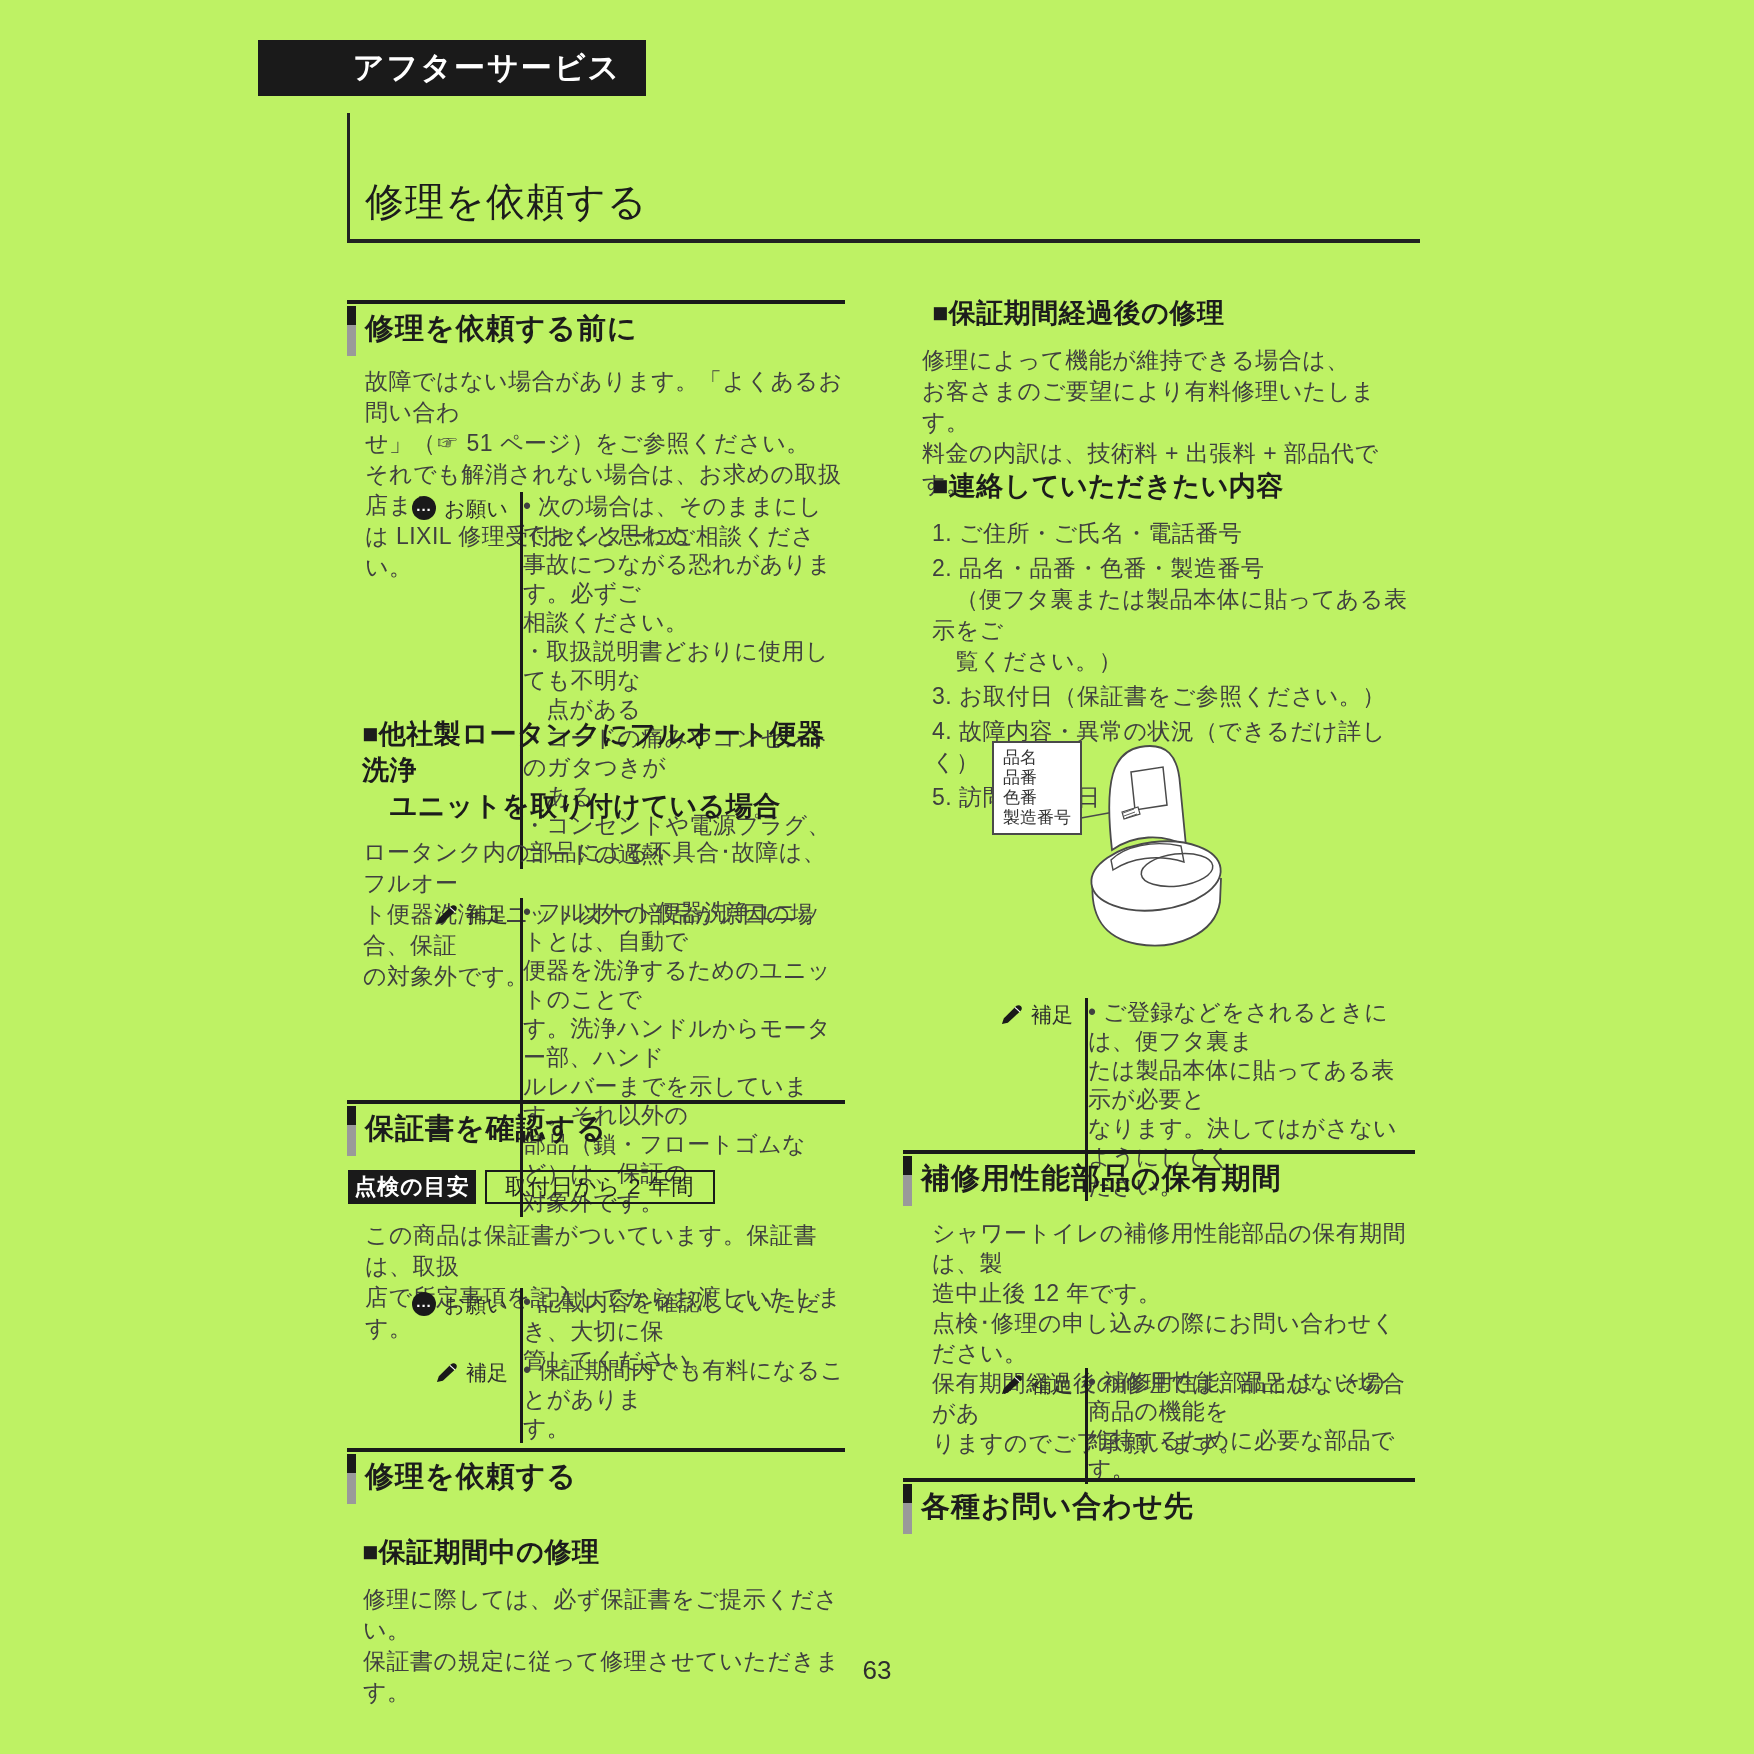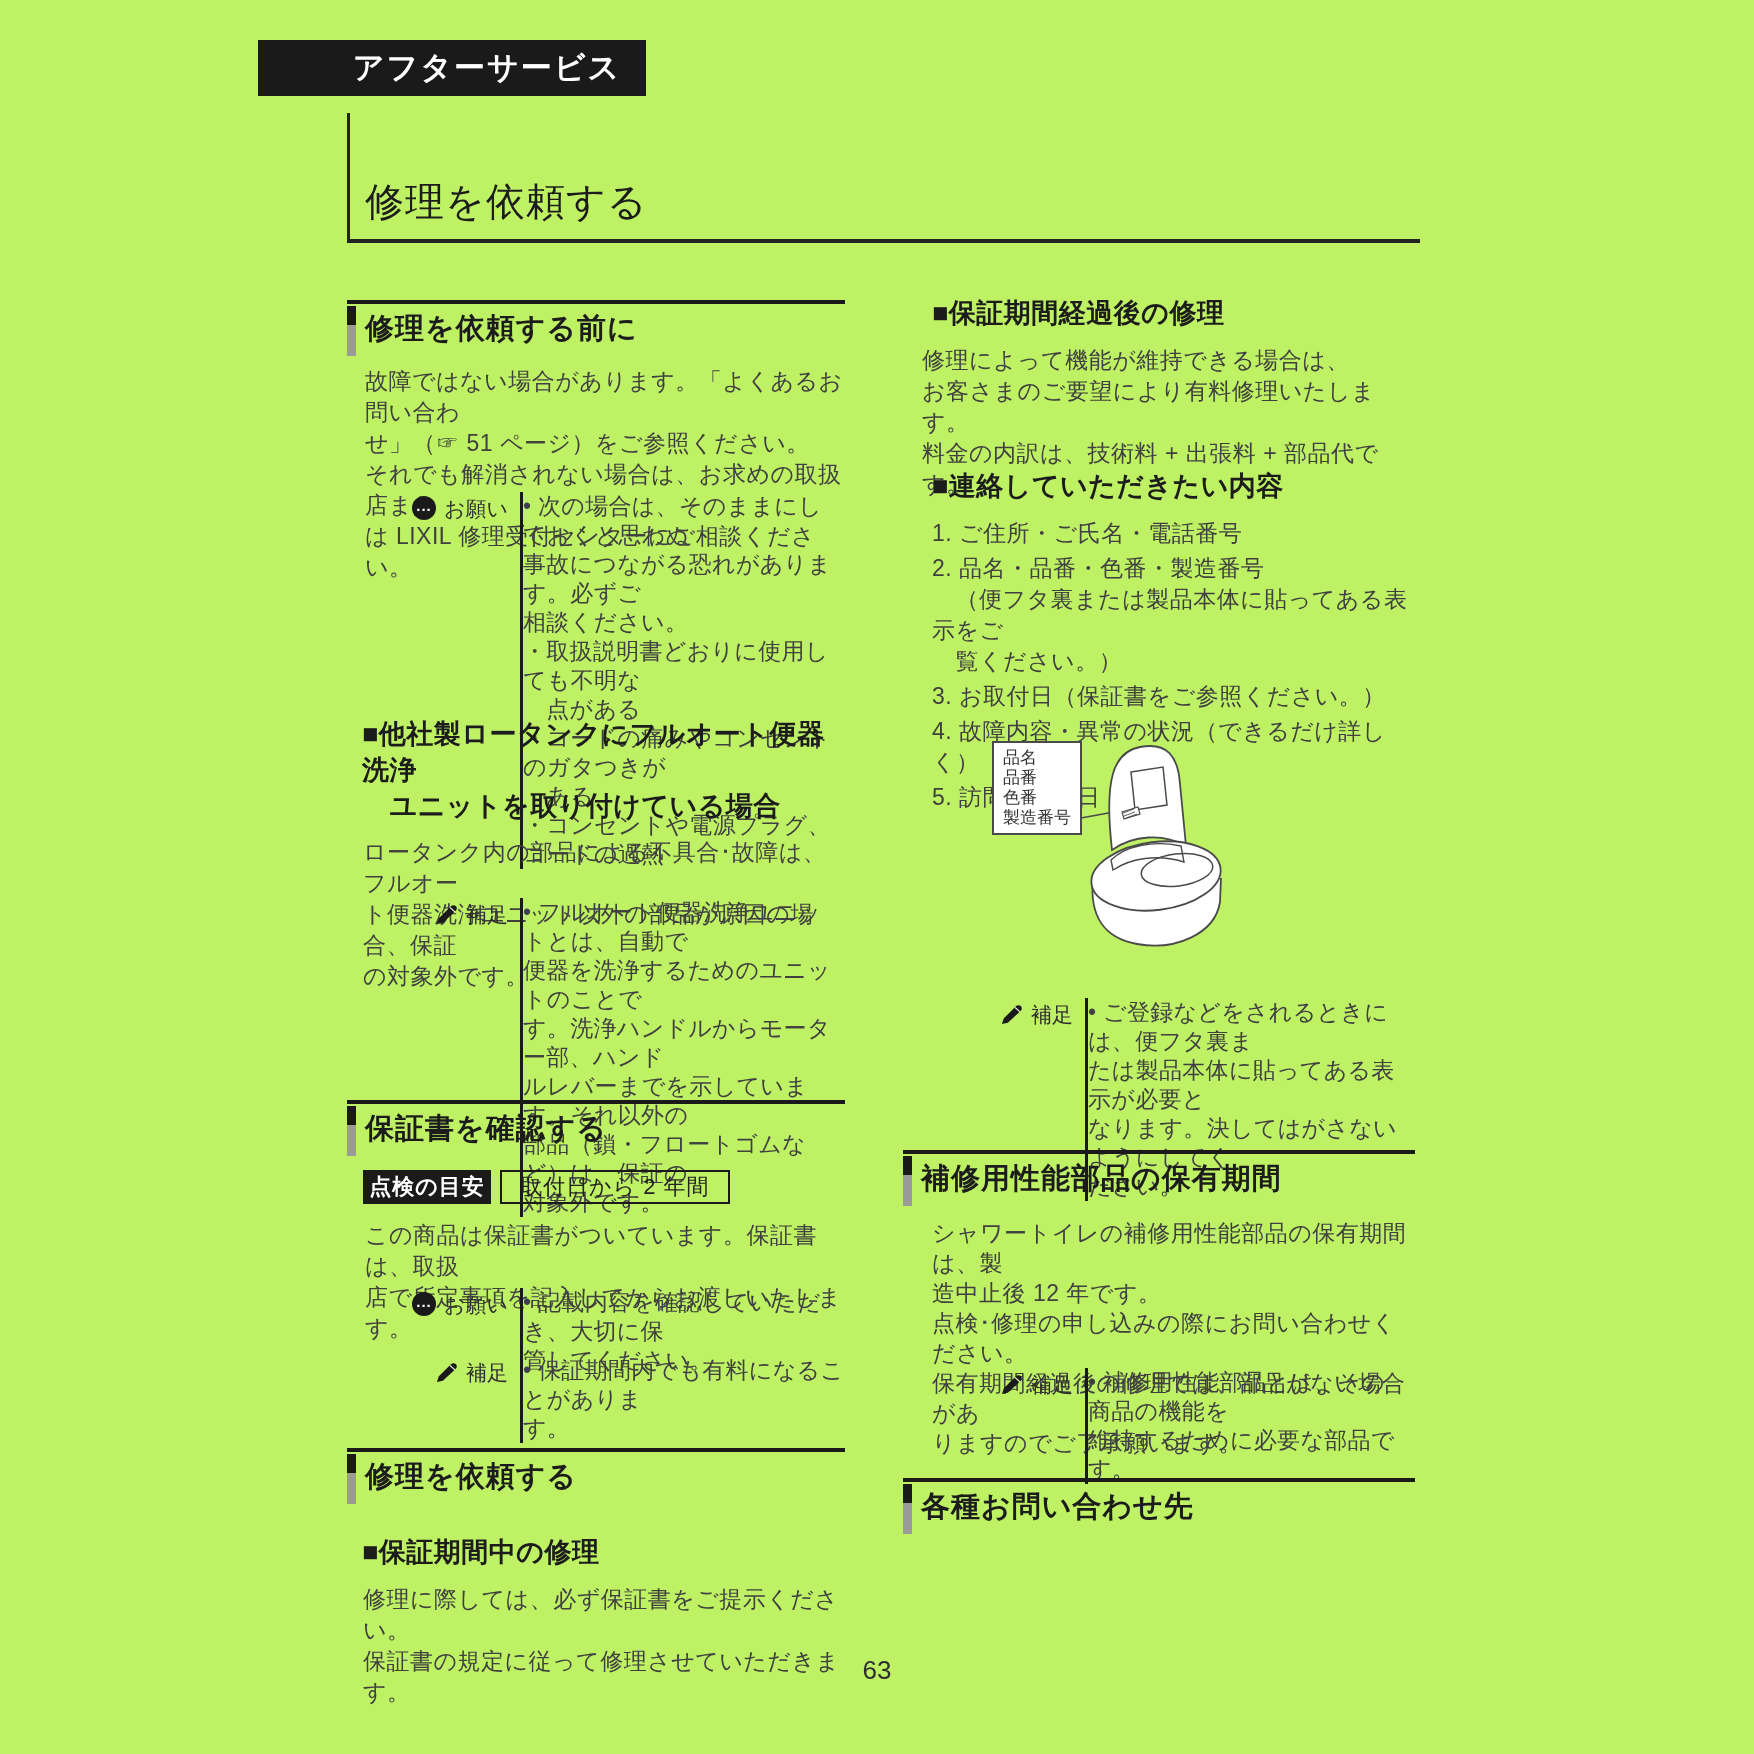"点検の目安" div.badge-row { margin: 14px 0 0 16px -> 14px 0 0 1px }
